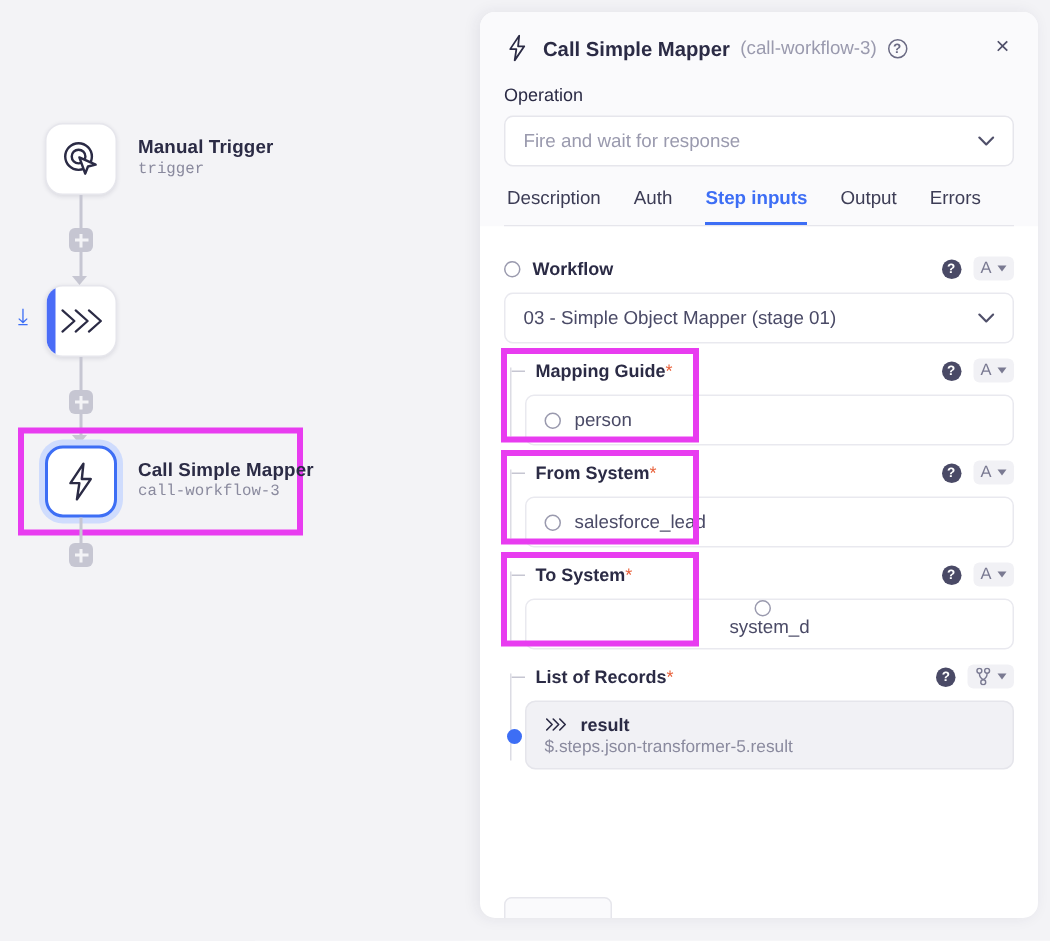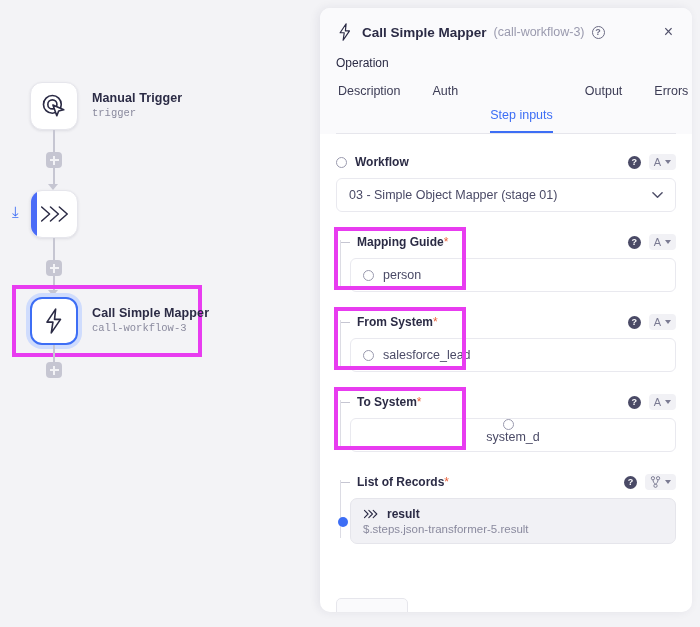"Fire and wait for response" div.op-select { html: none -> <div> <span>Fire and wait for response</span> <svg> <path></path> </svg> </div> }
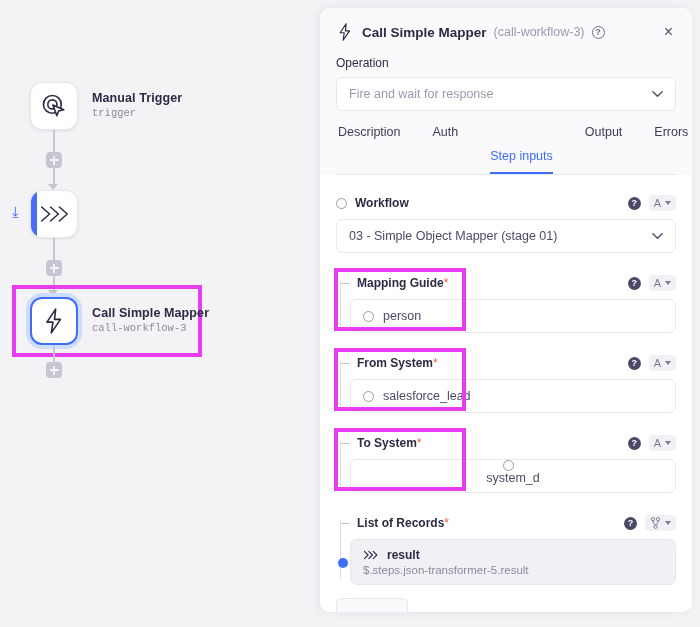"Description" .tabs { gap: 32px -> 22px }
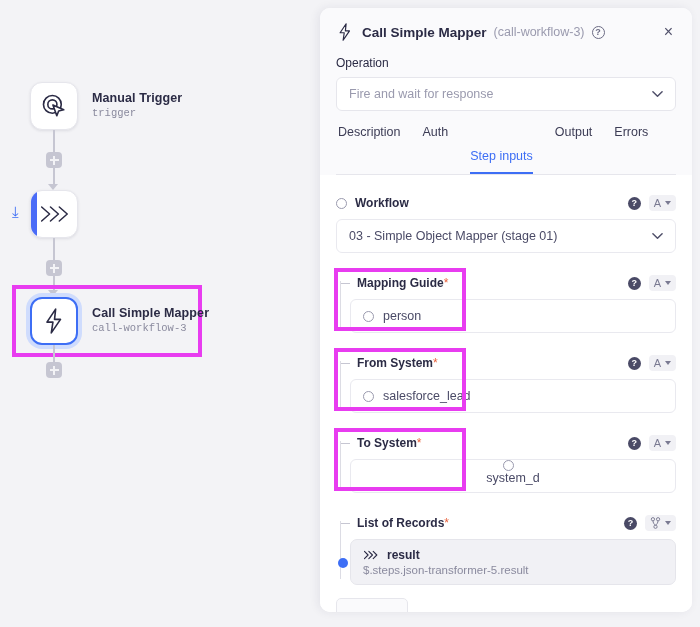"Step inputs" .tab.active { font-weight: normal -> bold; margin-top: 24px -> none }
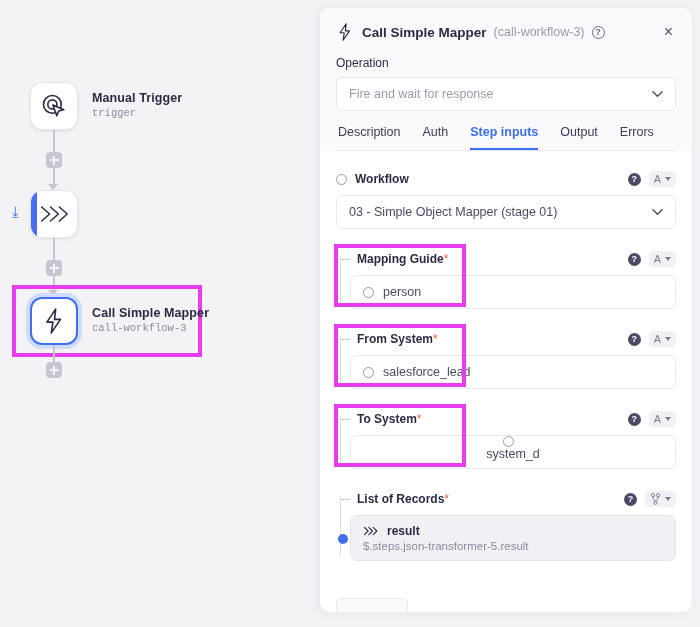"Workflow" .field { margin-bottom: 20px -> 8px }
